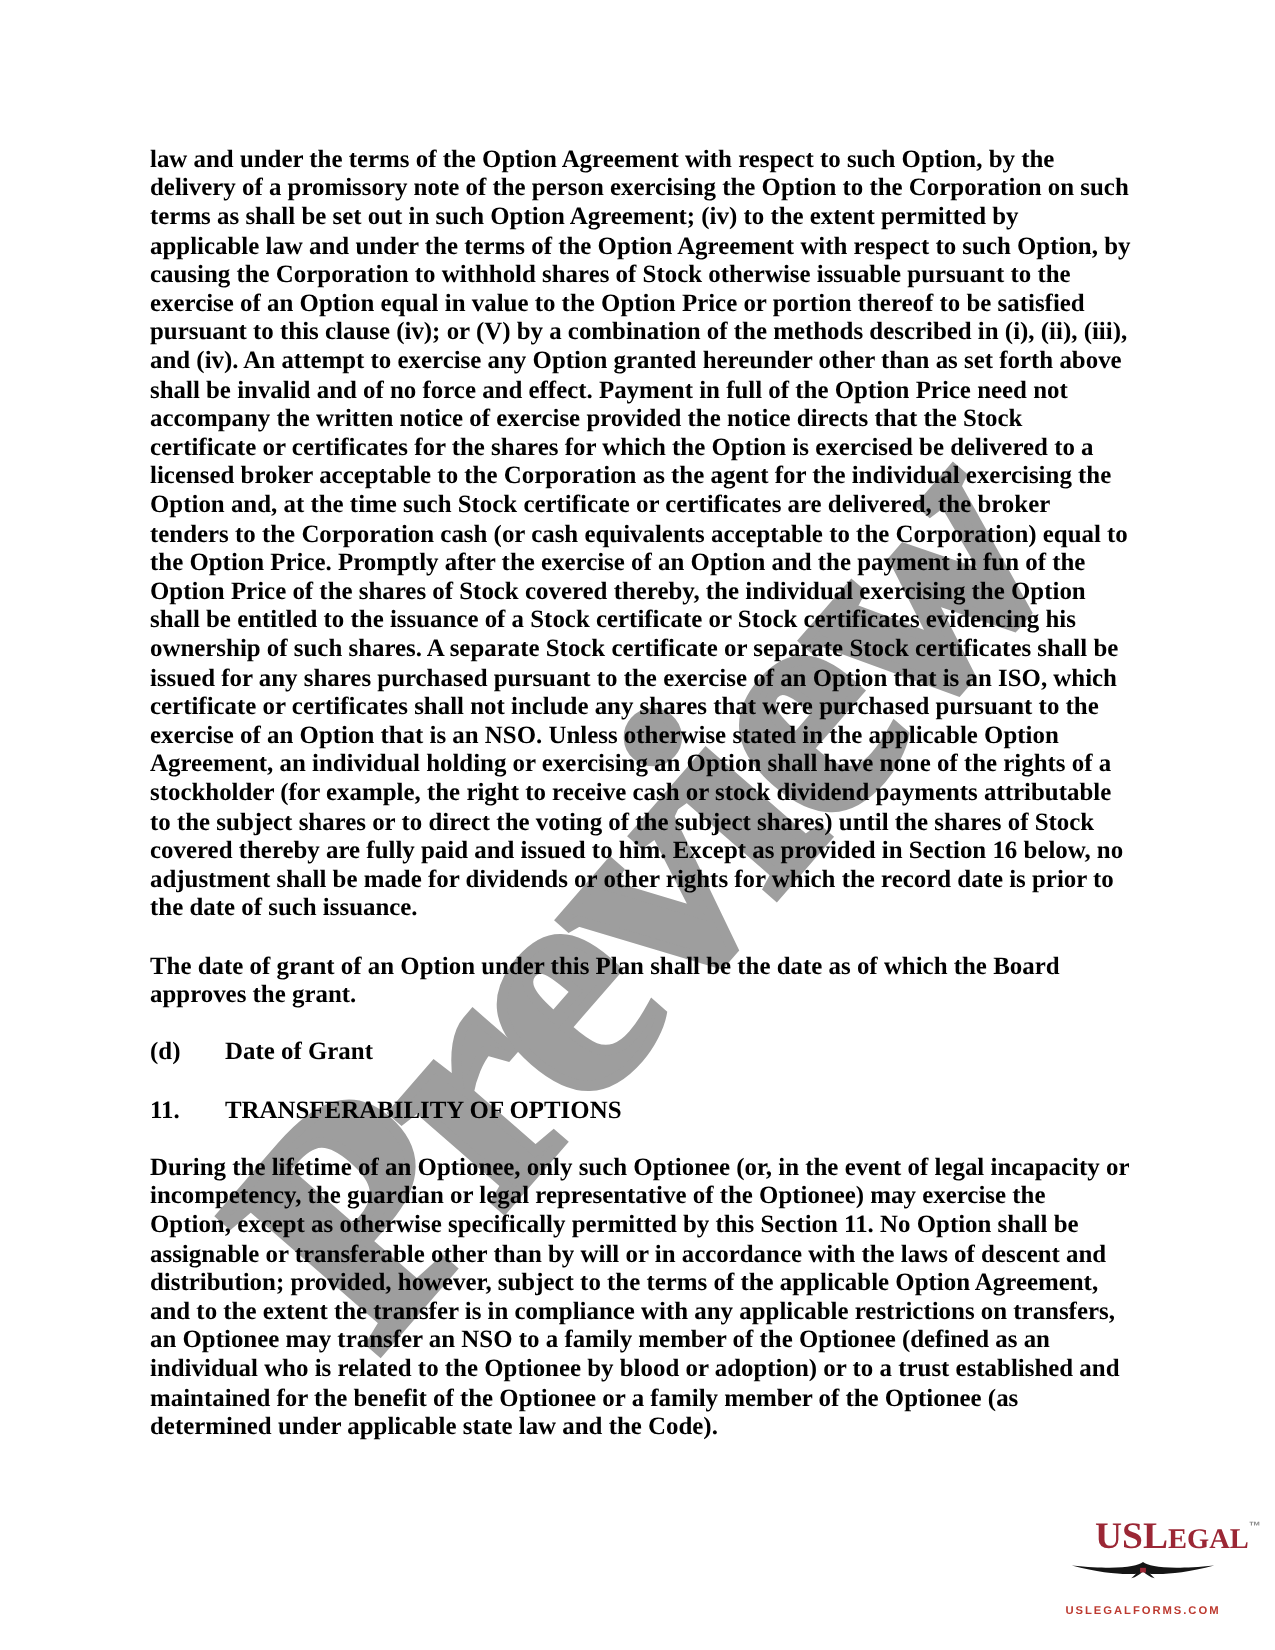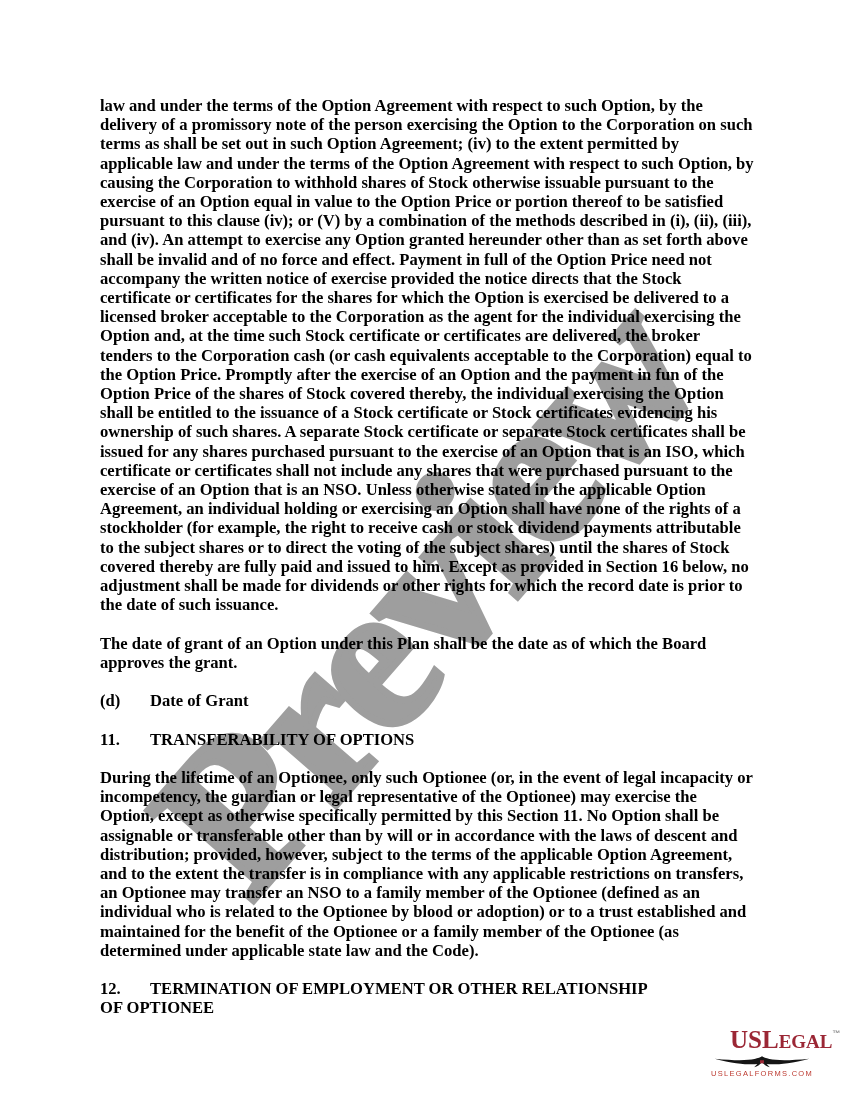"12. TERMINATION OF EMPLOYMENT OR" p { html: <p> <span>12.</span><span>TERMINATION OF EMPLOYMENT OR OTHER RELATIONSHIP</span> <span>OF OPTIONEE</span> </p> -> none }
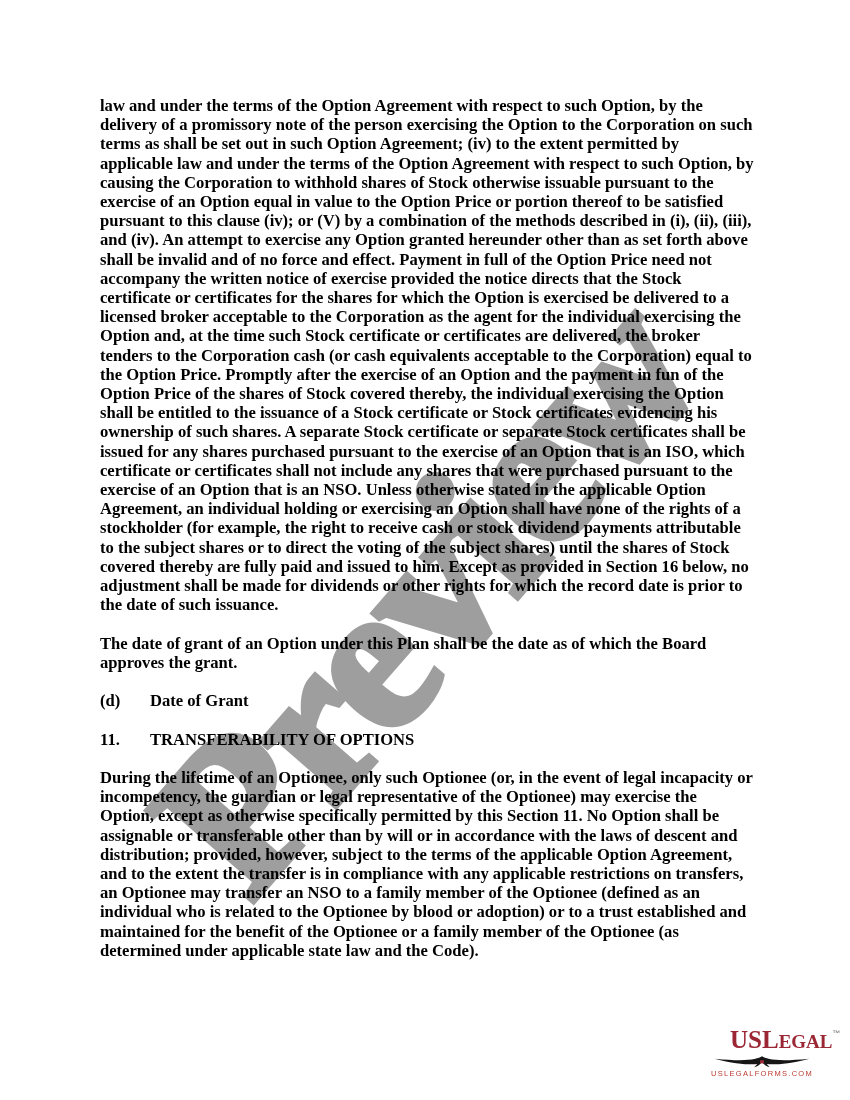"USLEGALFORMS.COM" .logo-site { font-weight: normal -> bold; margin-top: 1px -> 16px }
